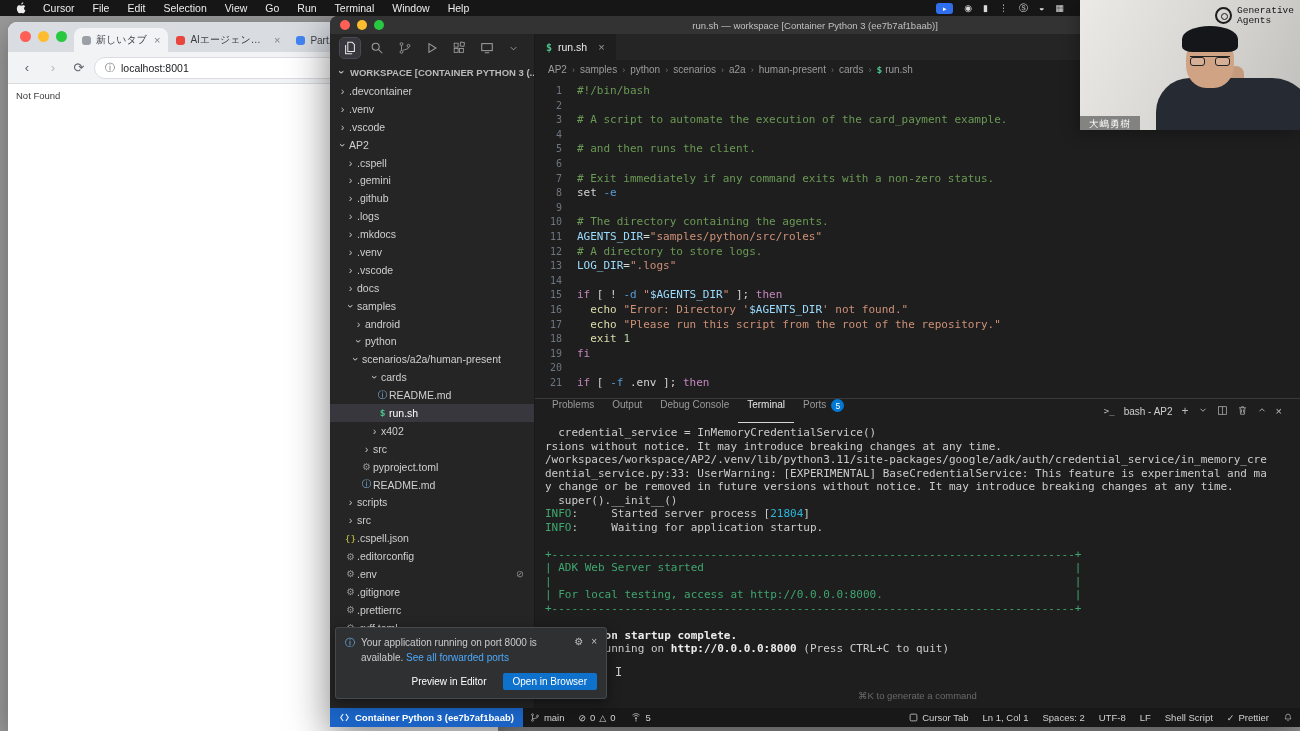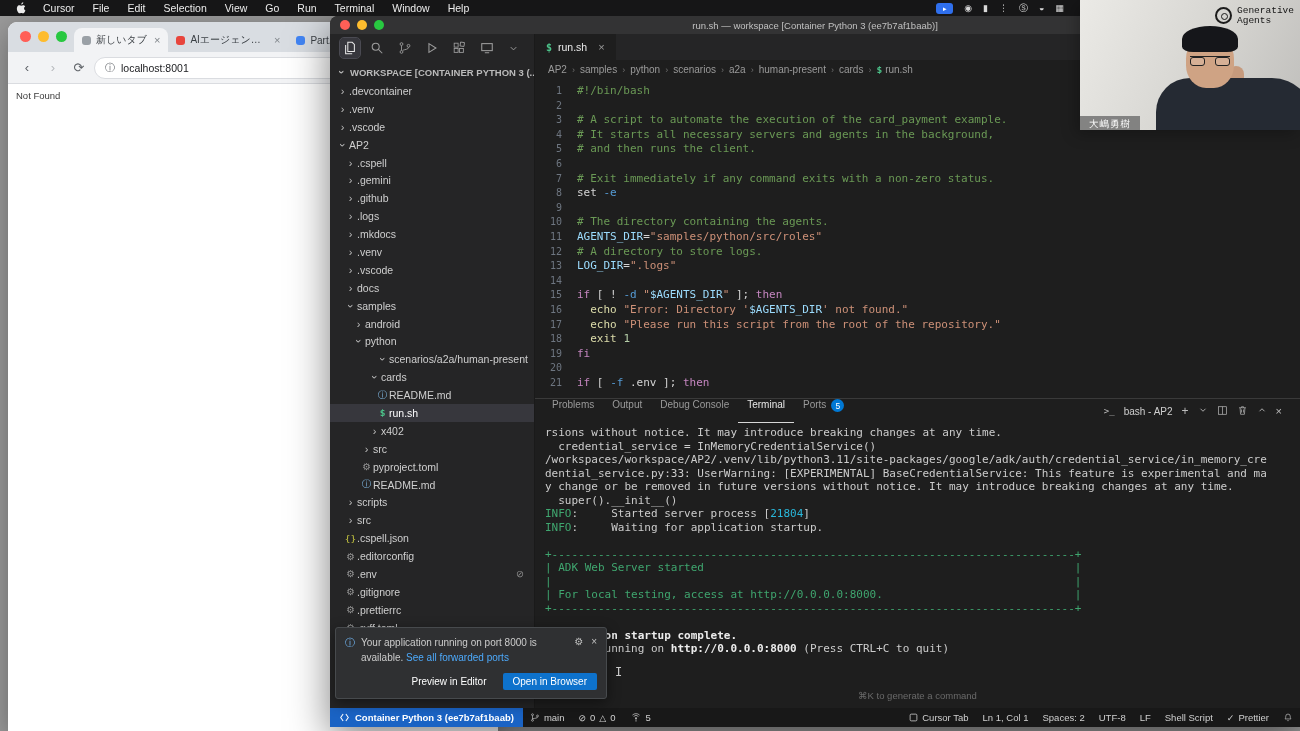"# It starts all necessary" span.ctext { html: <span><span># It starts all necessary servers and agents in the background,</span></span> -> none }
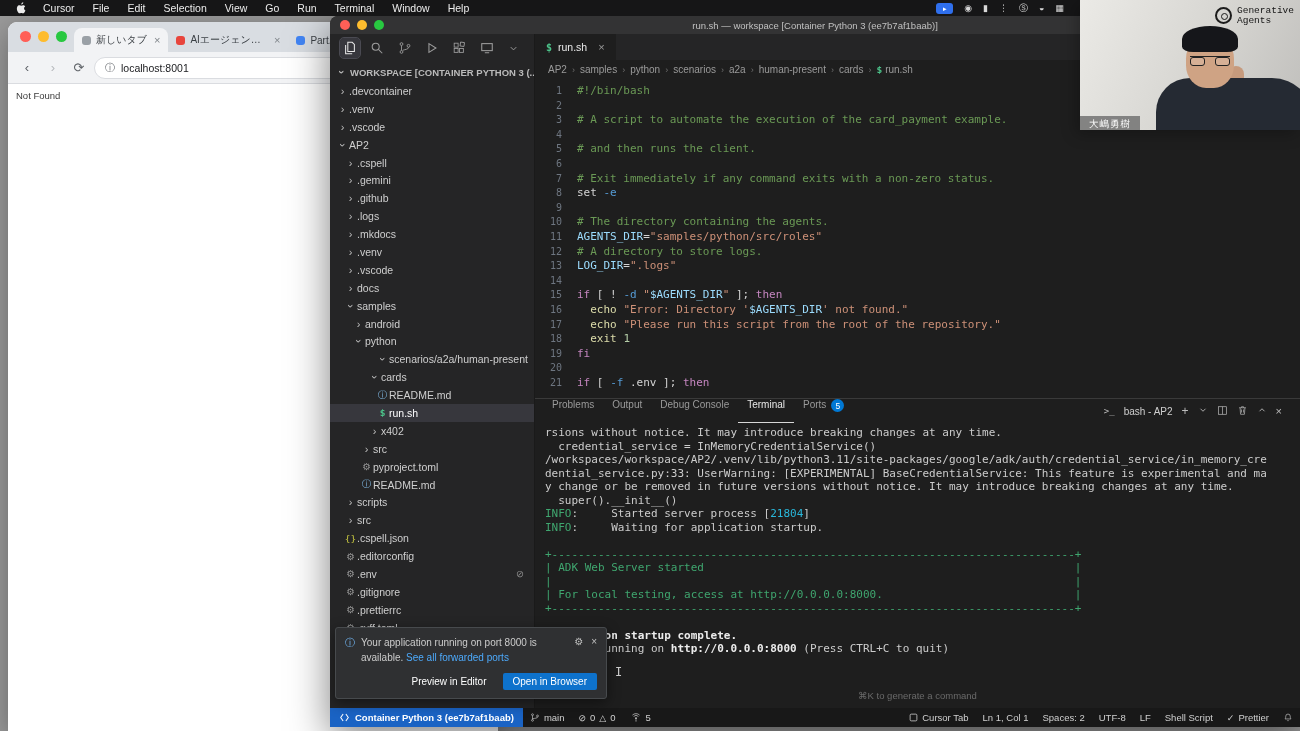"scenarios/a2a/human-present" div.trow { padding-left: 46px -> 19px }
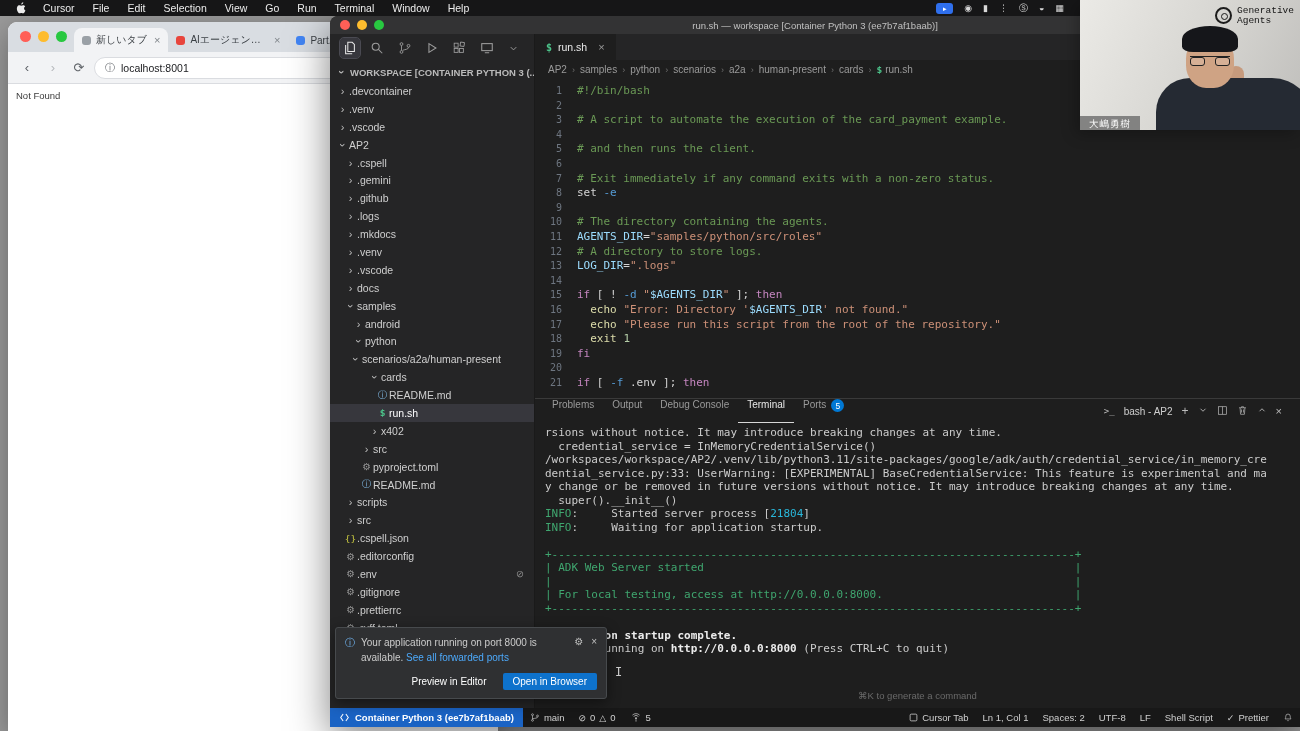"rsions without notice. It may" div.tline { order: before "credential_service =" -> after "credential_service =" }
